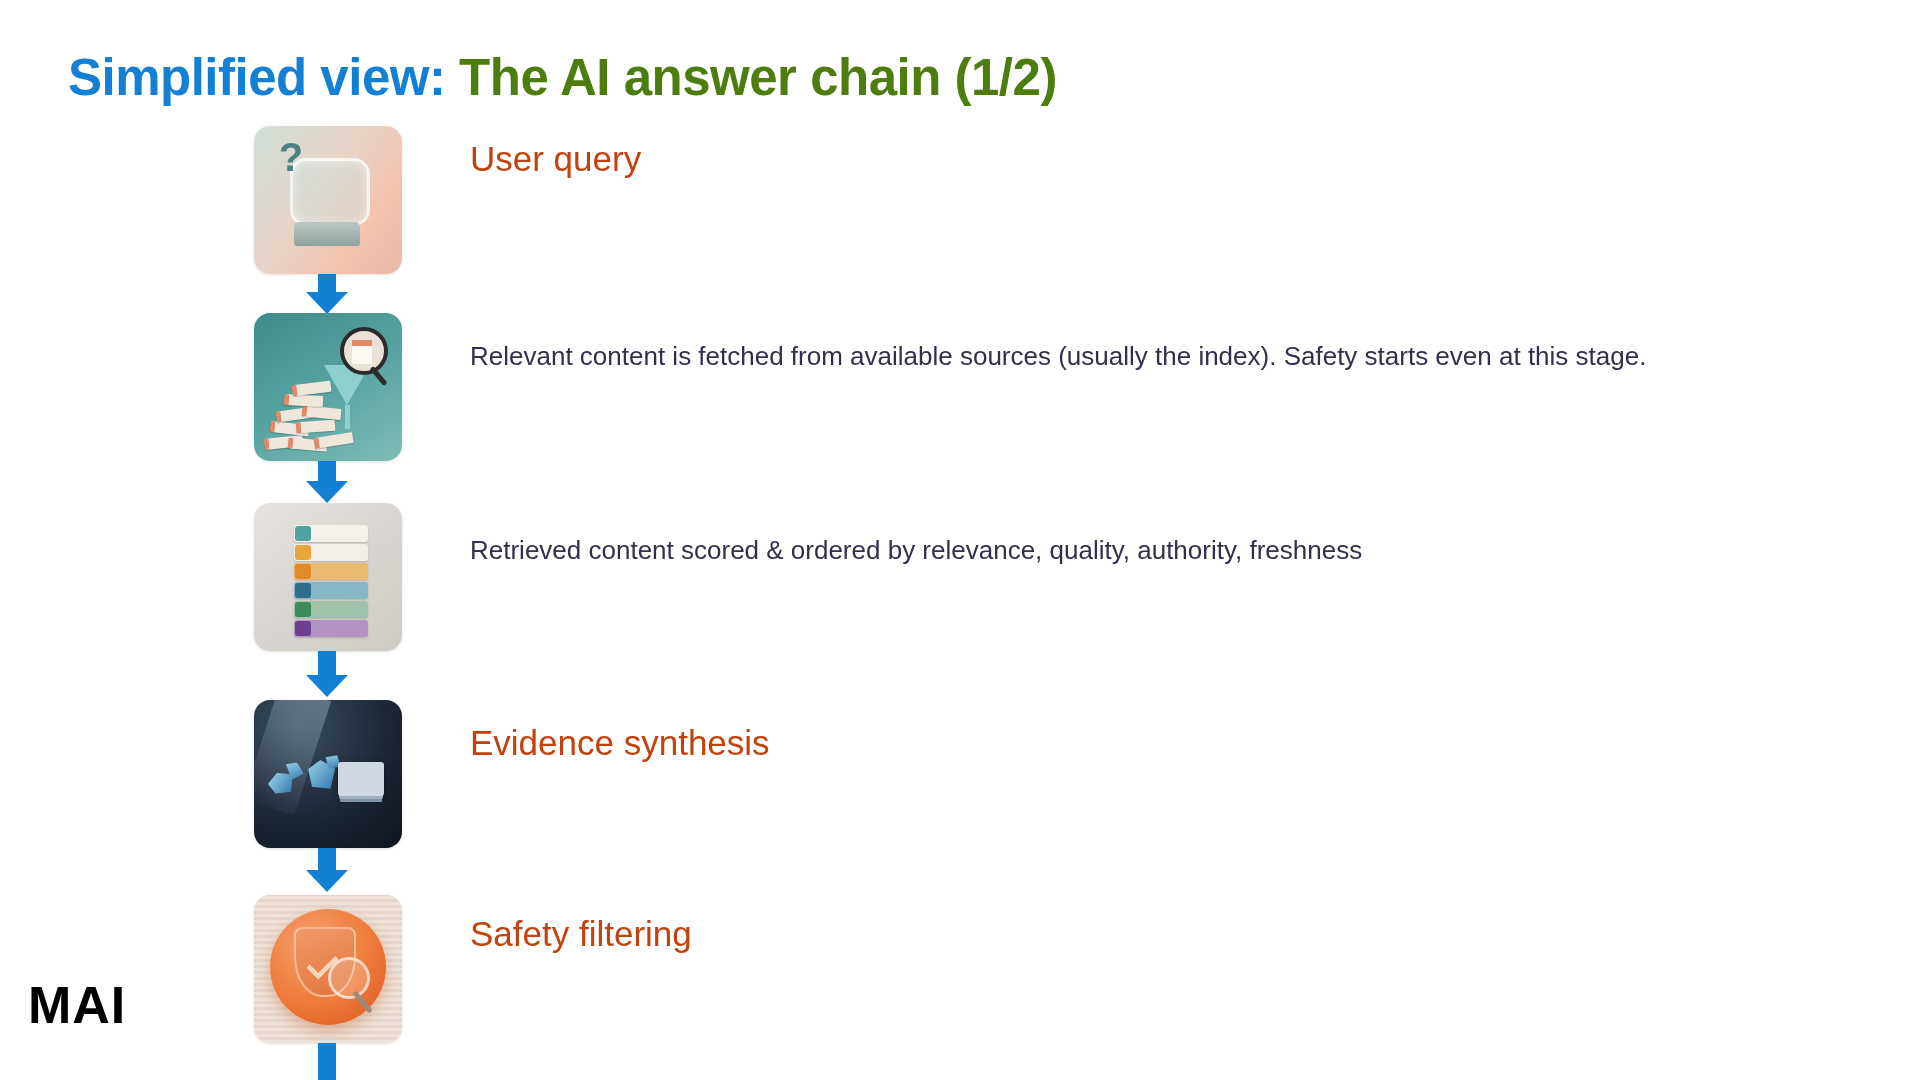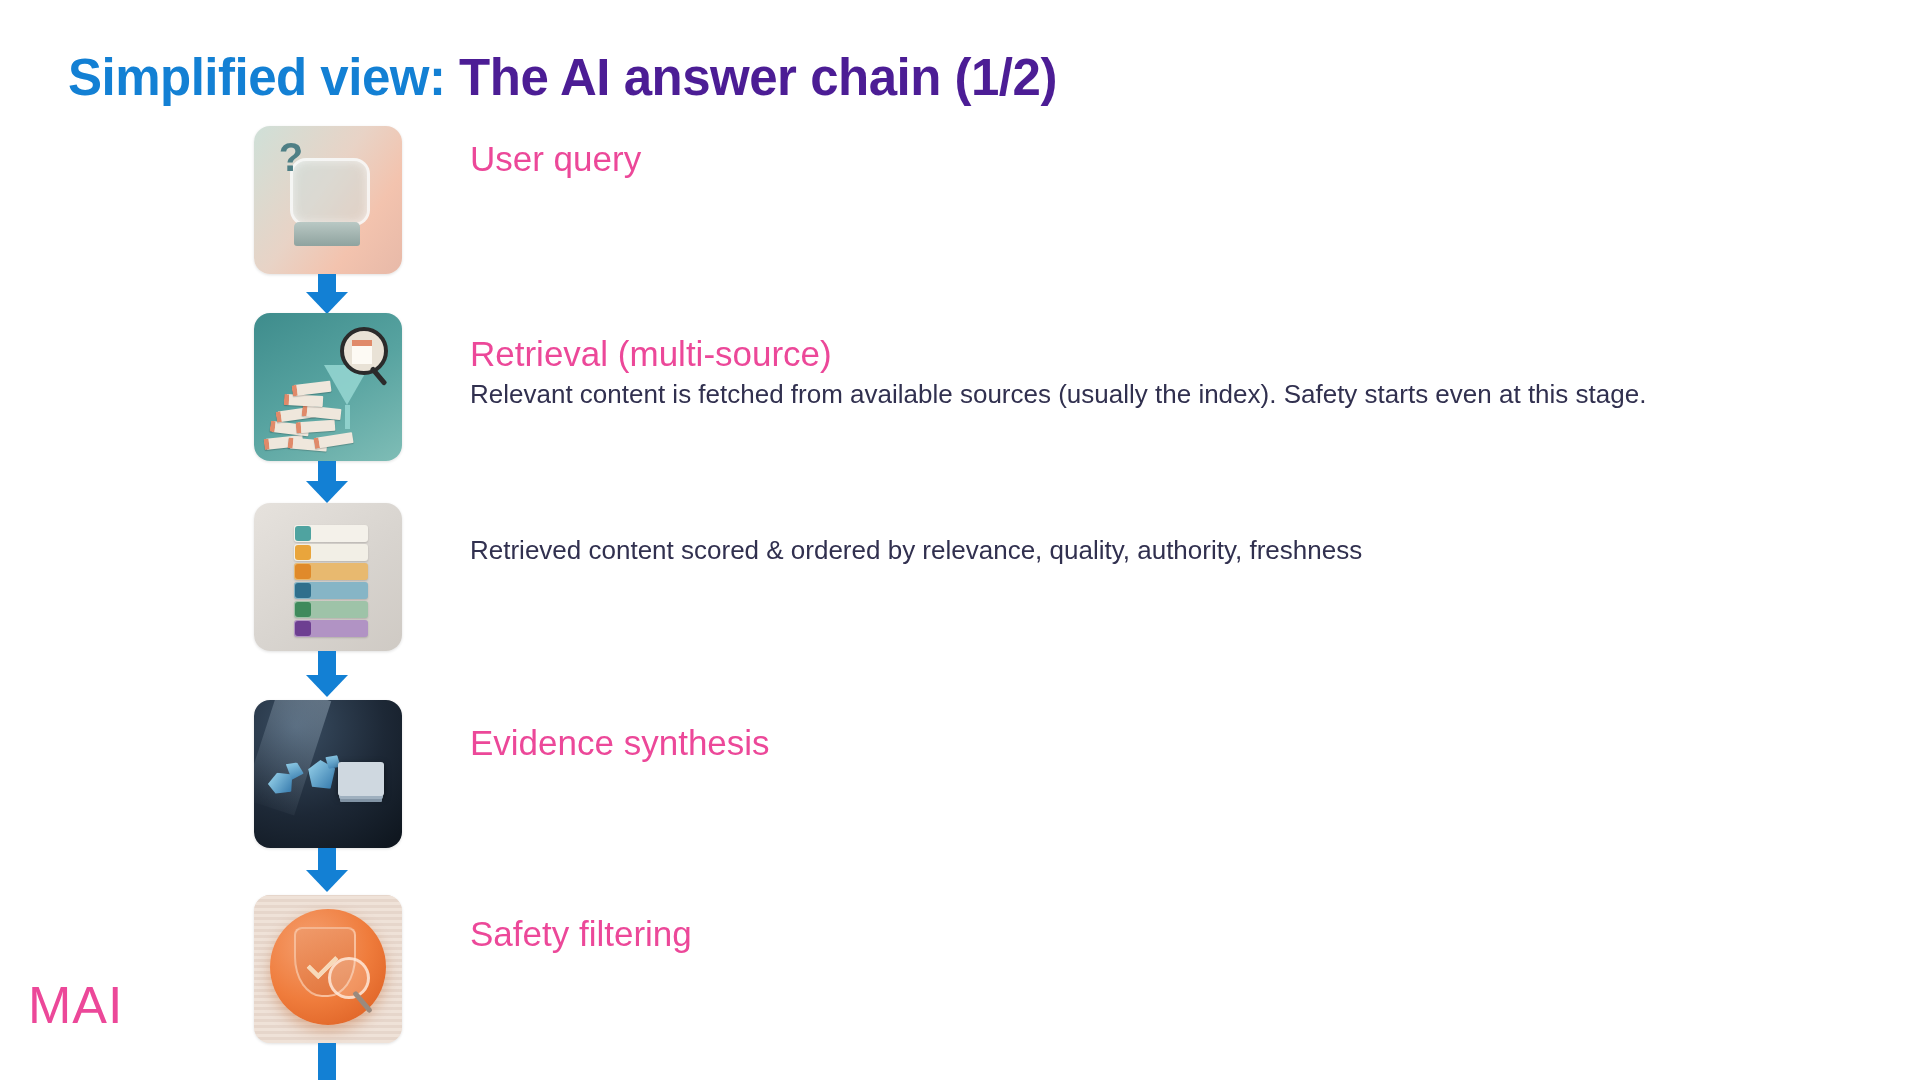"The AI answer chain (1/2)" #slide-title .plain { color: #4c1d95 -> #4d7c0f }
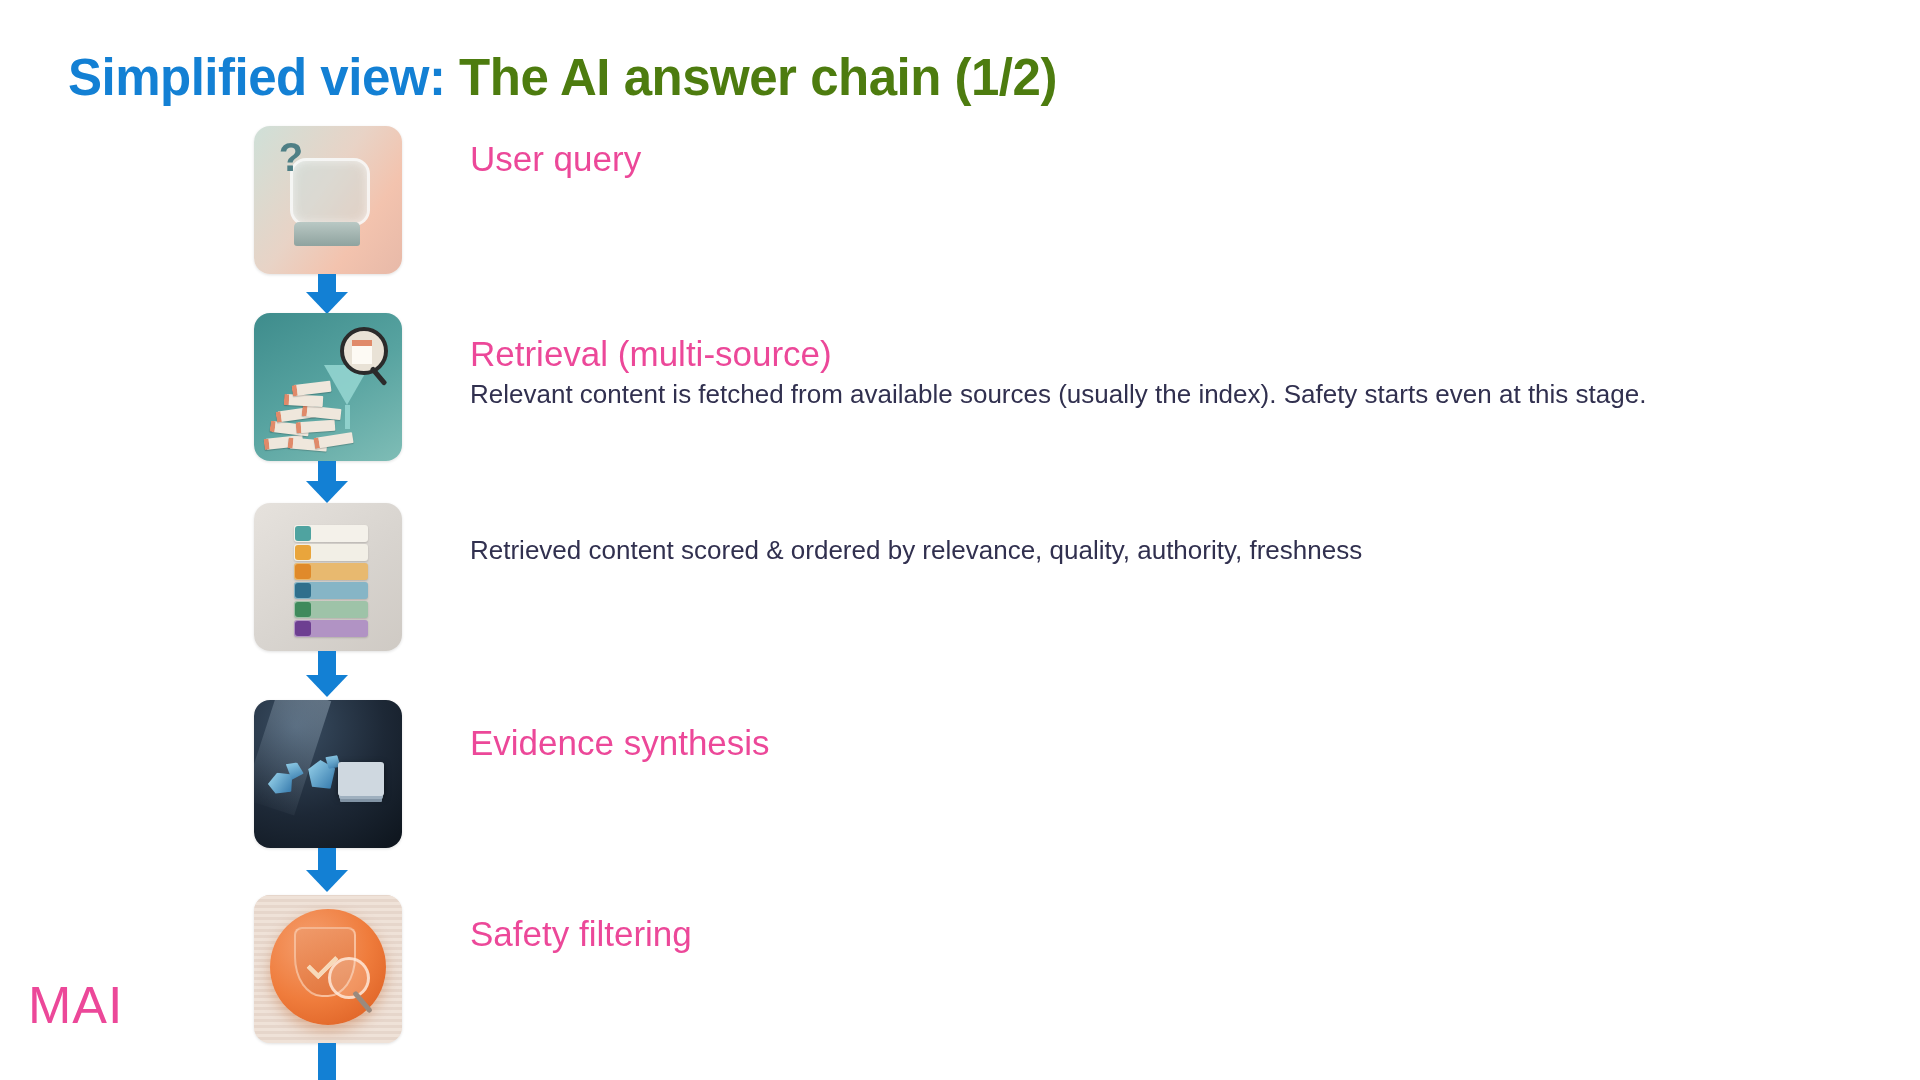"User query" .step-title { color: #ec4899 -> #c2410c }
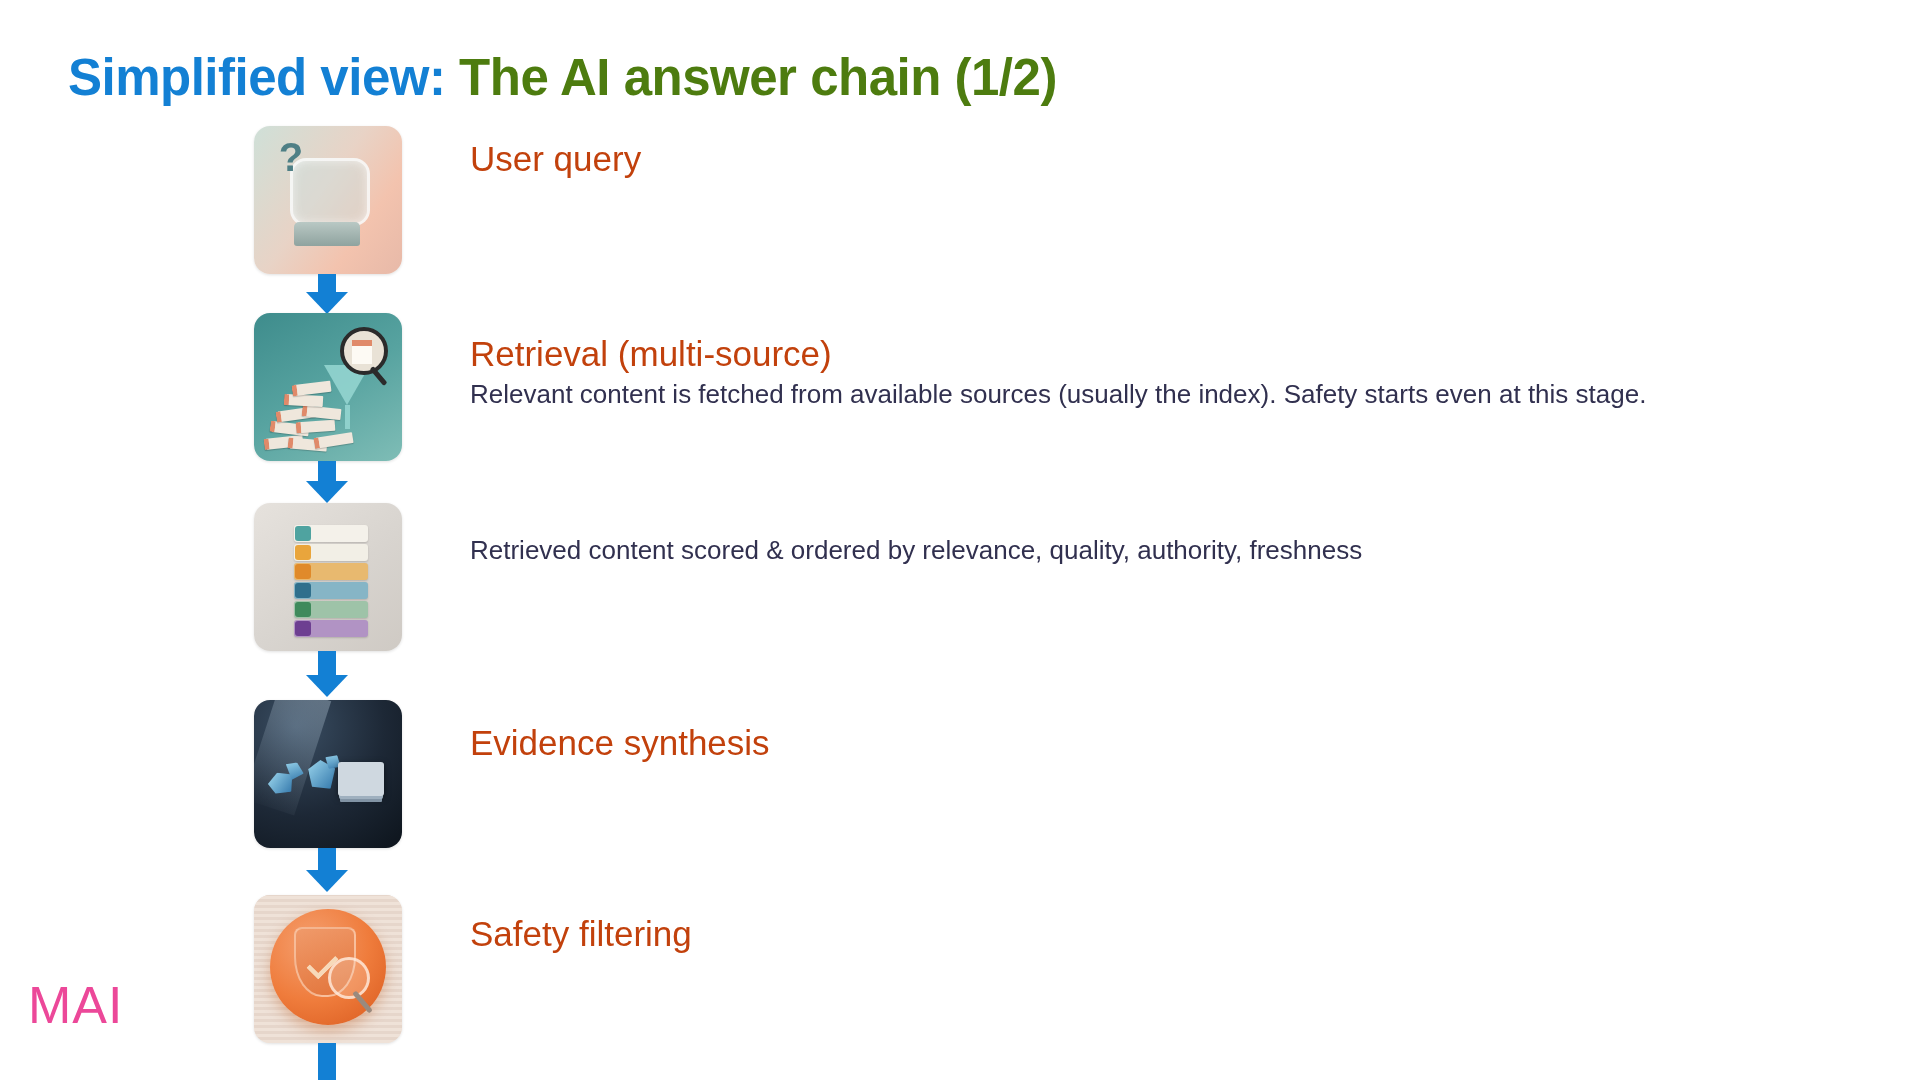"Retrieval (multi-source)" div.step-title { html: <div>Retrieval (multi-source)</div> -> none }
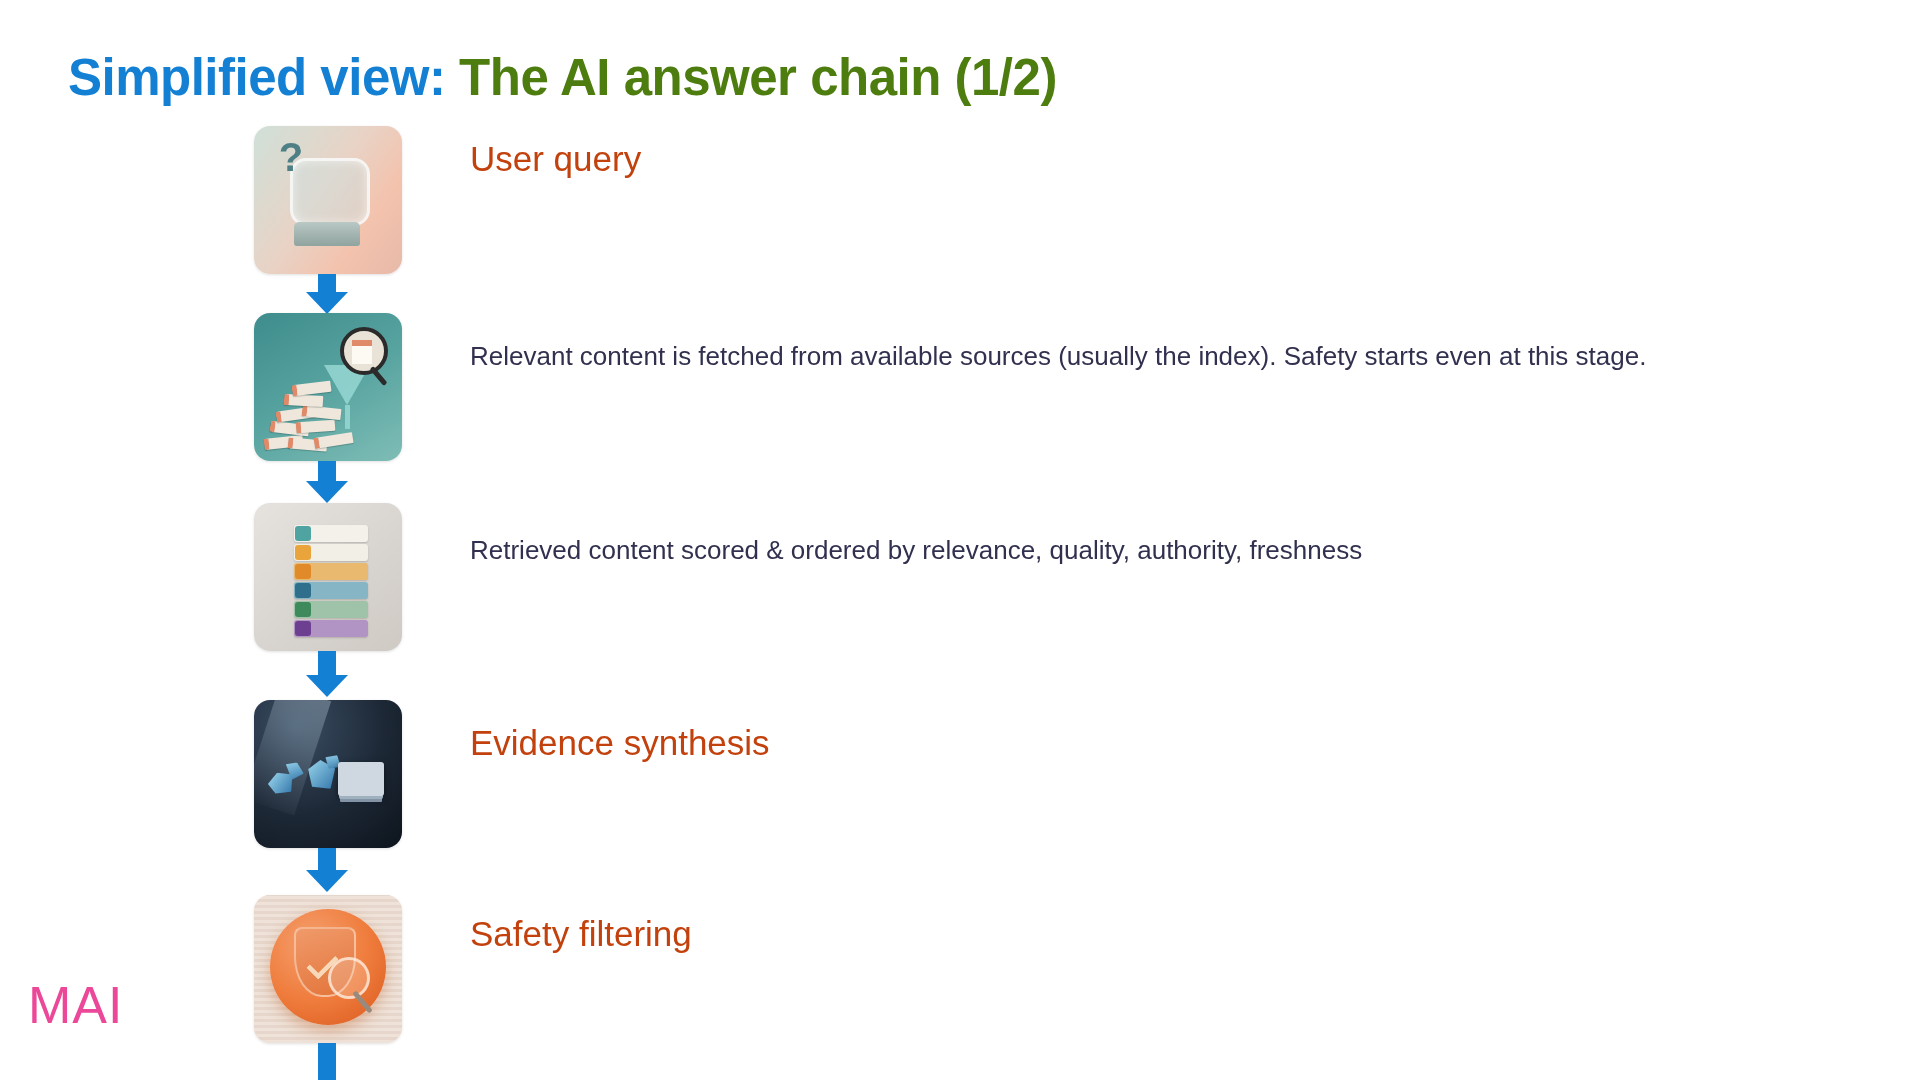"MAI" #watermark { color: #ec4899 -> #000000; font-weight: 400 -> 700 }
